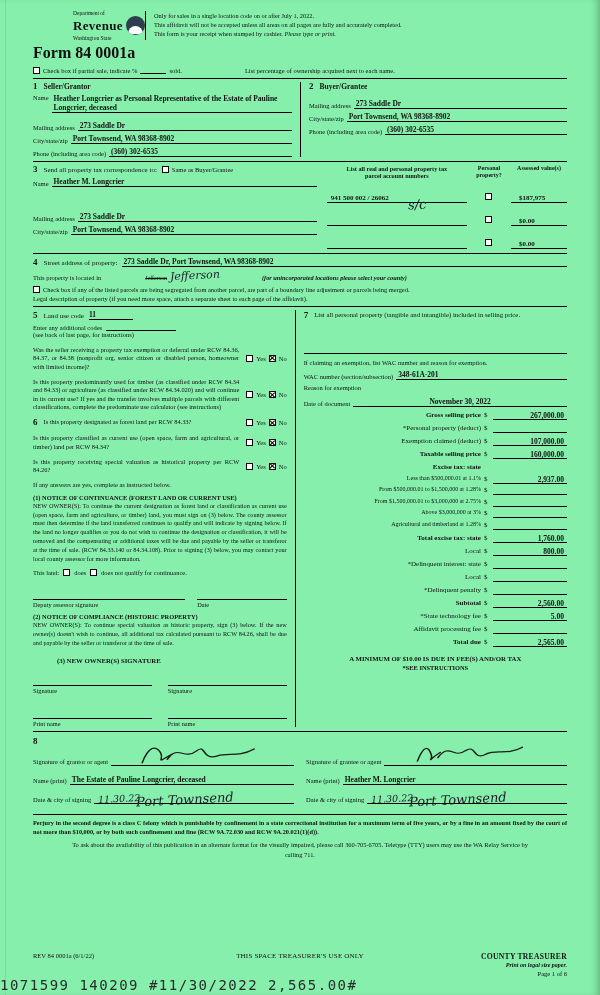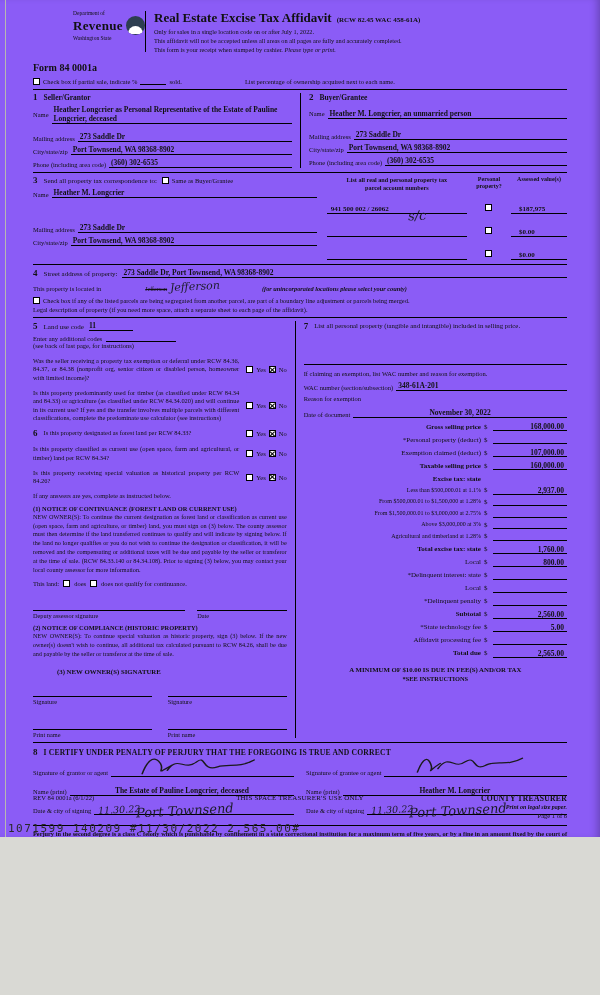"Revenue" .page { background: #8b5cf6 -> #86efac; height: 837px -> 995px }
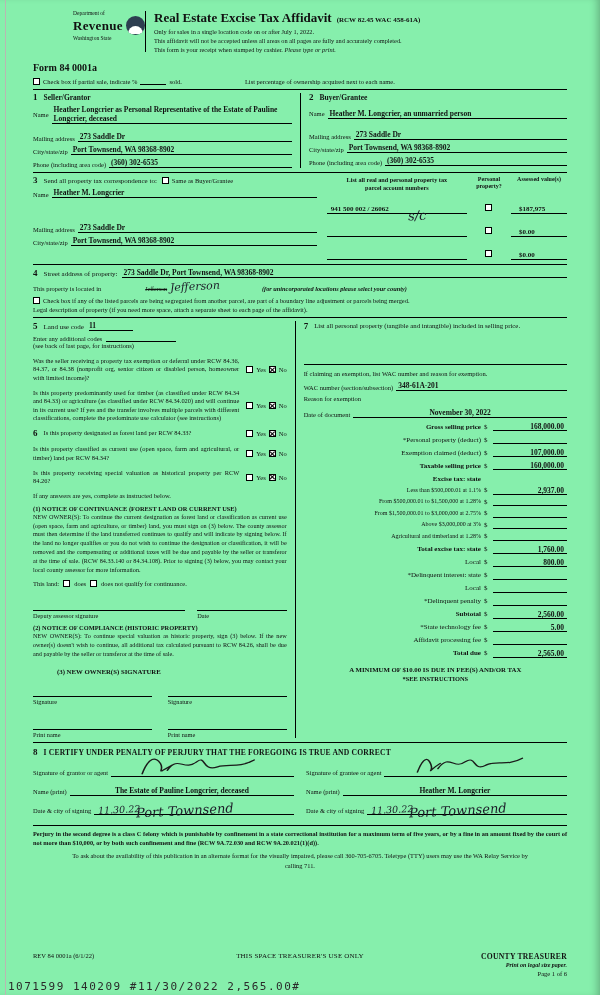"Real Estate Excise Tax Affidavit" div.title-row { html: <div> <span>Real Estate Excise Tax Affidavit</span> <span>(RCW 82.45 WAC 458-61A)</span> </div> -> none }
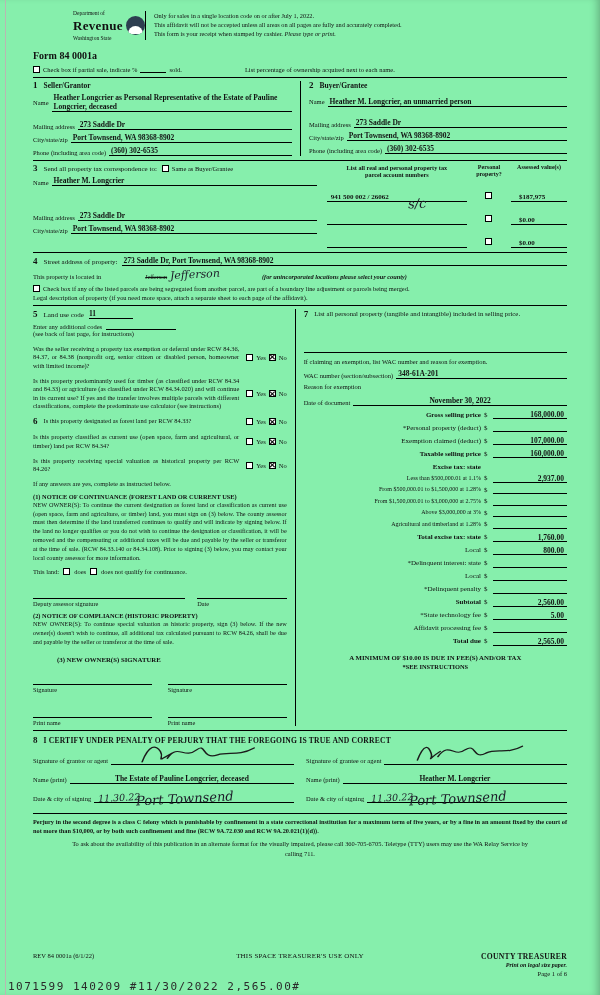"Form 84 0001a" .form-no { font-size: 10px -> 16px; margin-top: 9px -> 3px }
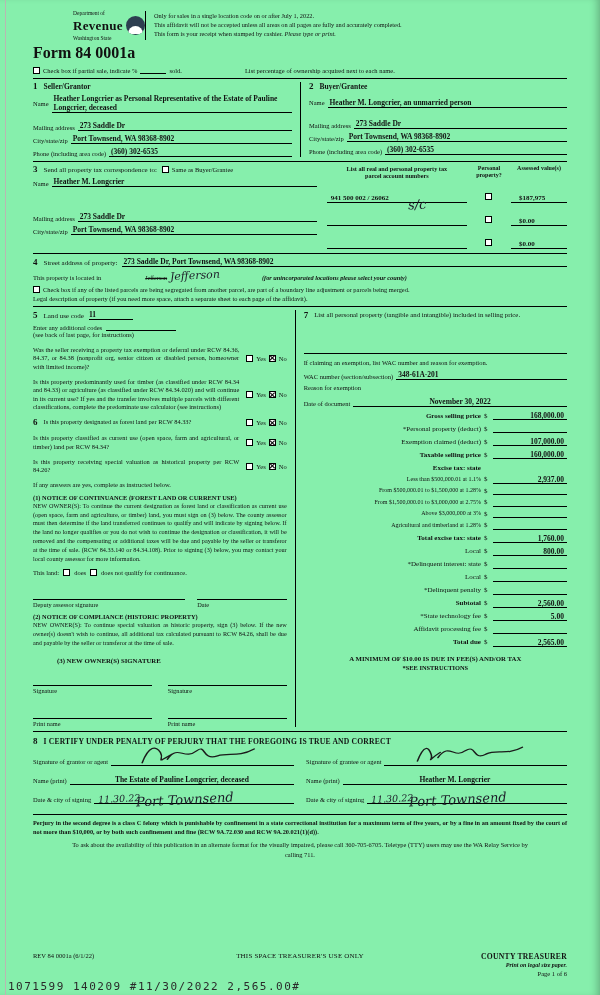"Heather Longcrier as Personal" .namebox { align-items: center -> flex-start }
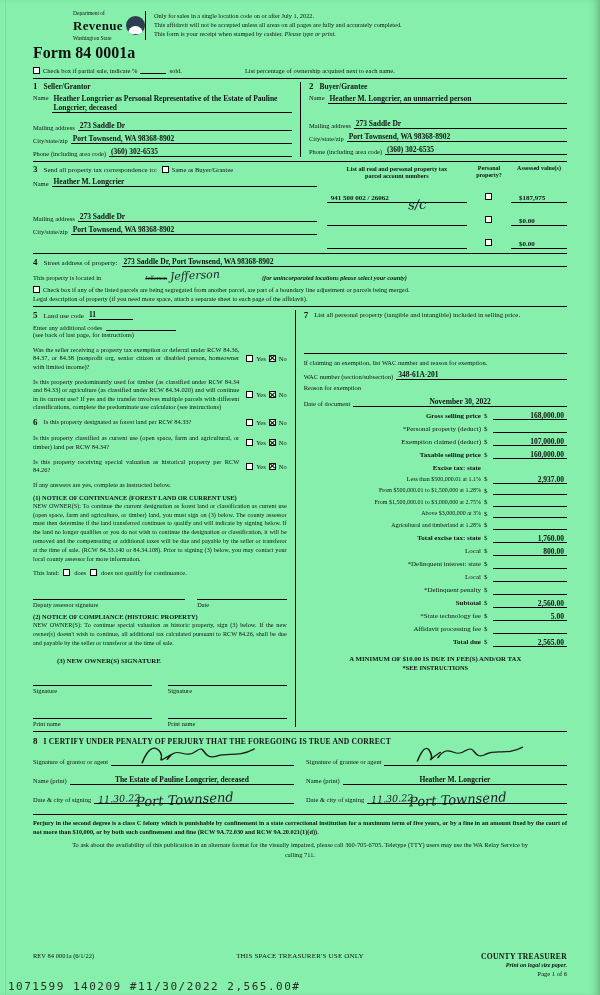"Heather M. Longcrier, an unmarried" div.frow { html: <div> <span>Name</span> <span>Heather M. Longcrier, an unmarried person</span> </div> -> none }
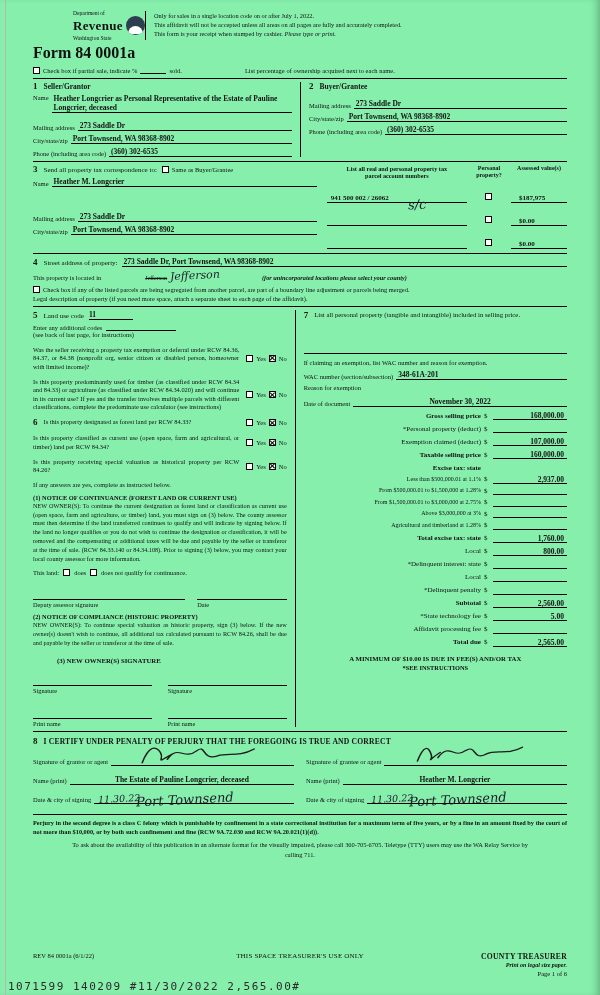"Gross selling price" .tl { align-items: center -> flex-start }
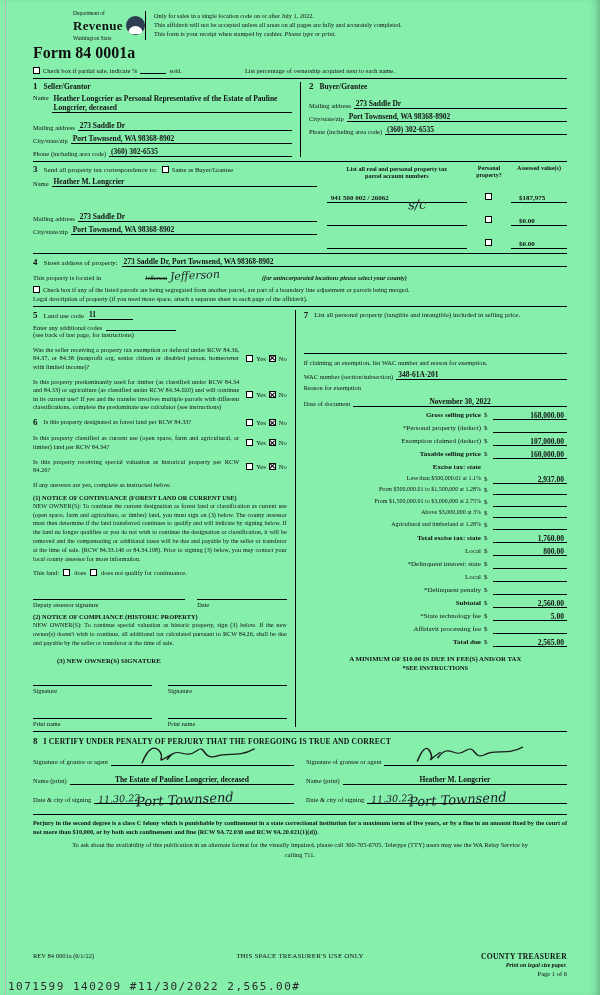"168,000.00" span.tlv { text: 168,000.00 -> 267,000.00 }
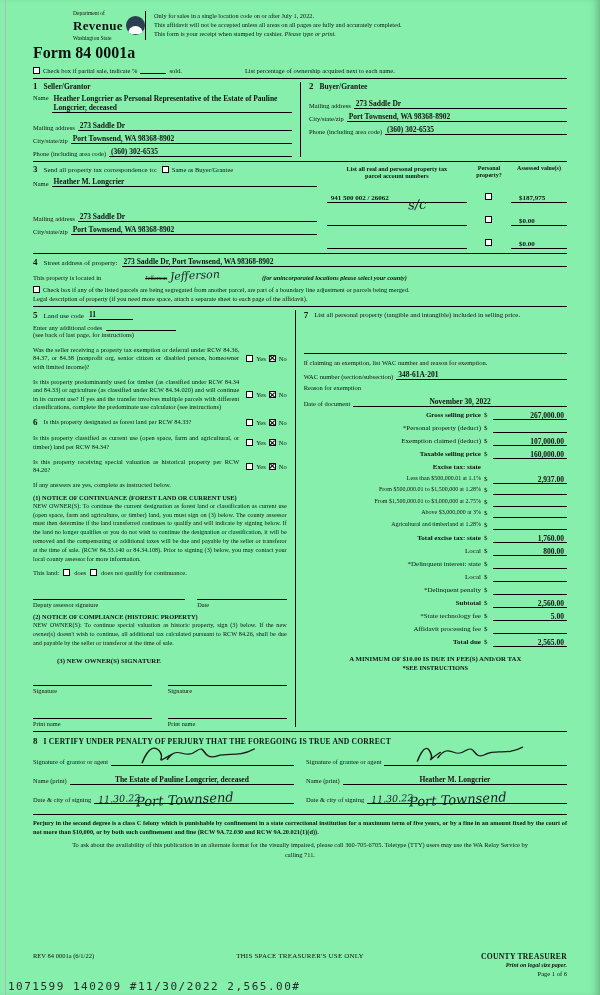"I CERTIFY UNDER PENALTY OF" span.s8title { html: <span>I CERTIFY UNDER PENALTY OF PERJURY THAT THE FOREGOING IS TRUE AND CORRECT</span> -> none }
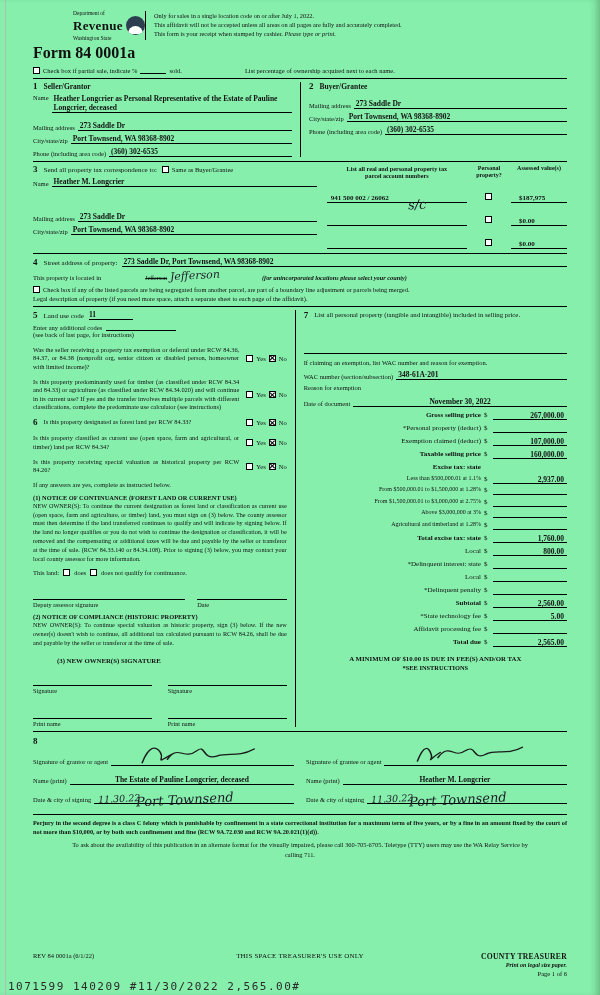"The Estate of Pauline Longcrier," .cert2col { text-align: center -> none }
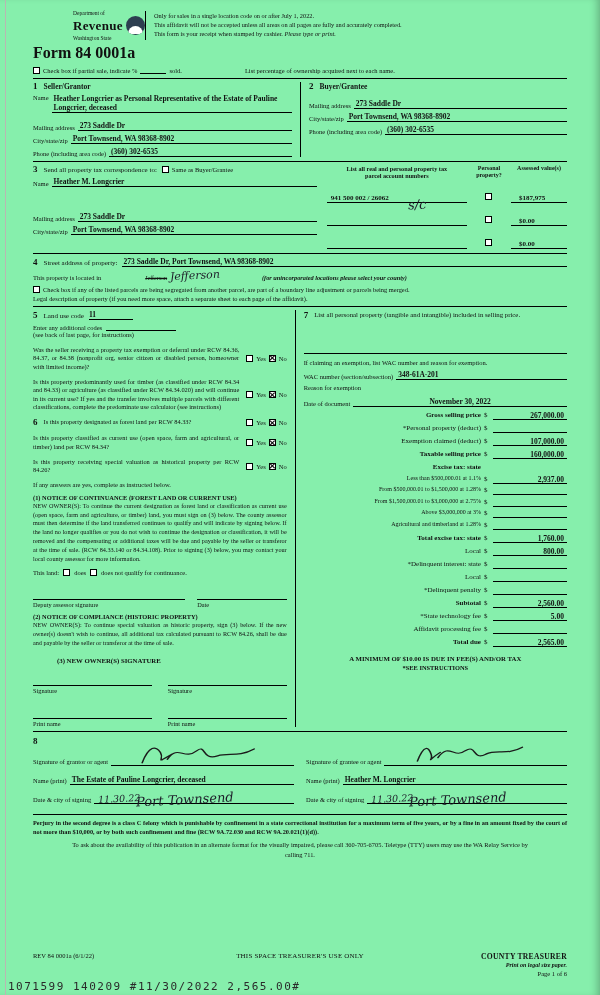"1071599 140209 #11/30/2022 2,565.00#" .stamp { font-size: 11px -> 14px; left: 8px -> 0 }
